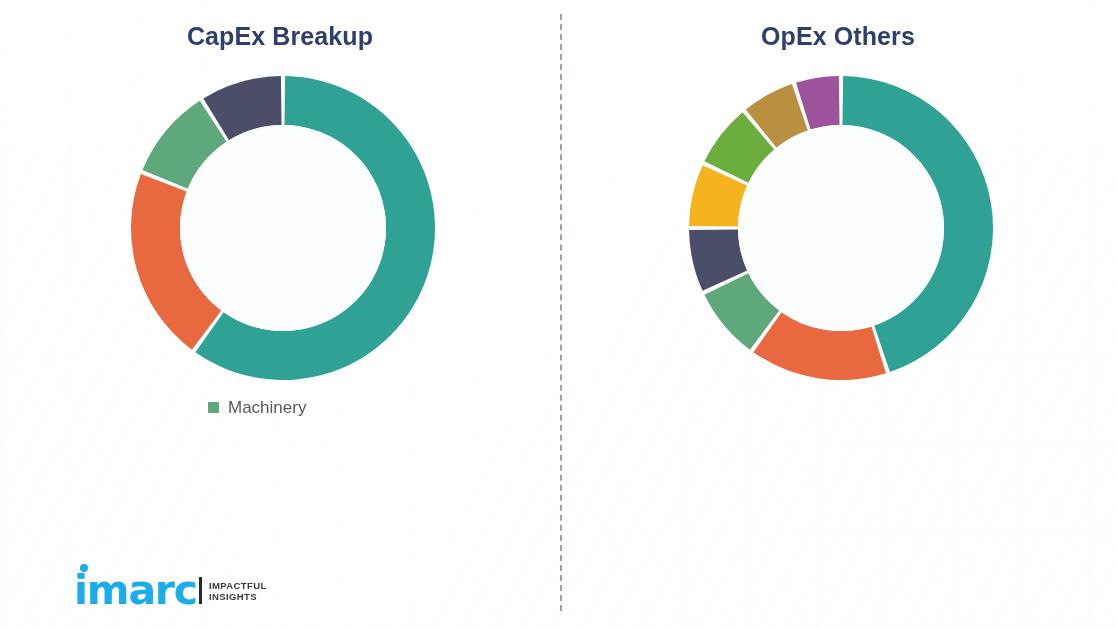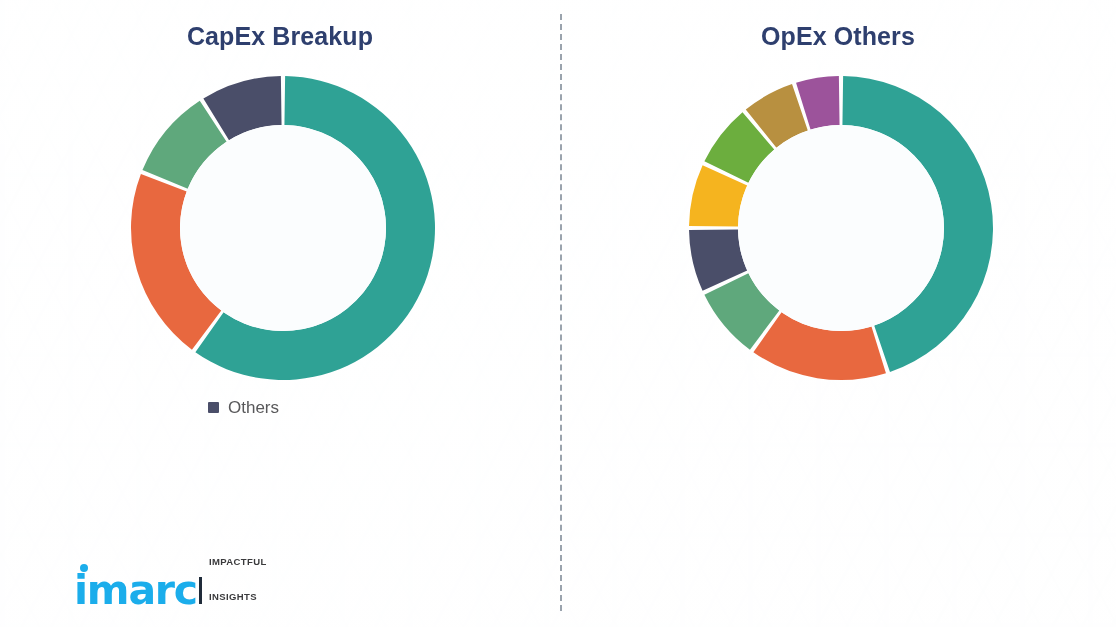"Machinery" div.legend-item { html: none -> <div> <span></span> <span>Machinery</span> </div> }
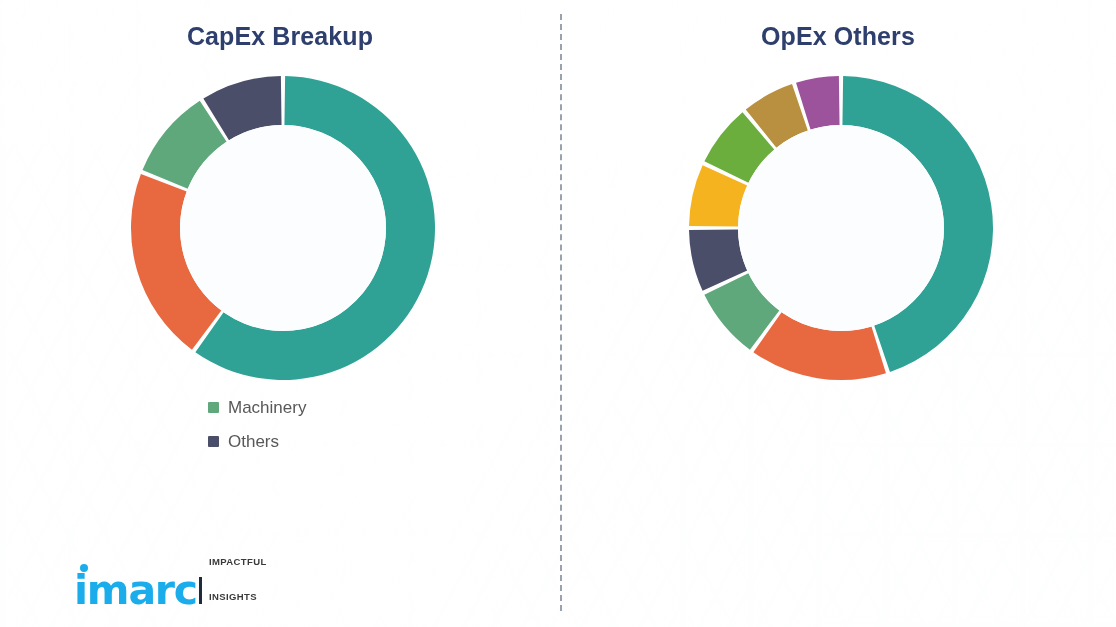"Others" div.legend-item { html: <div> <span></span> <span>Others</span> </div> -> none }
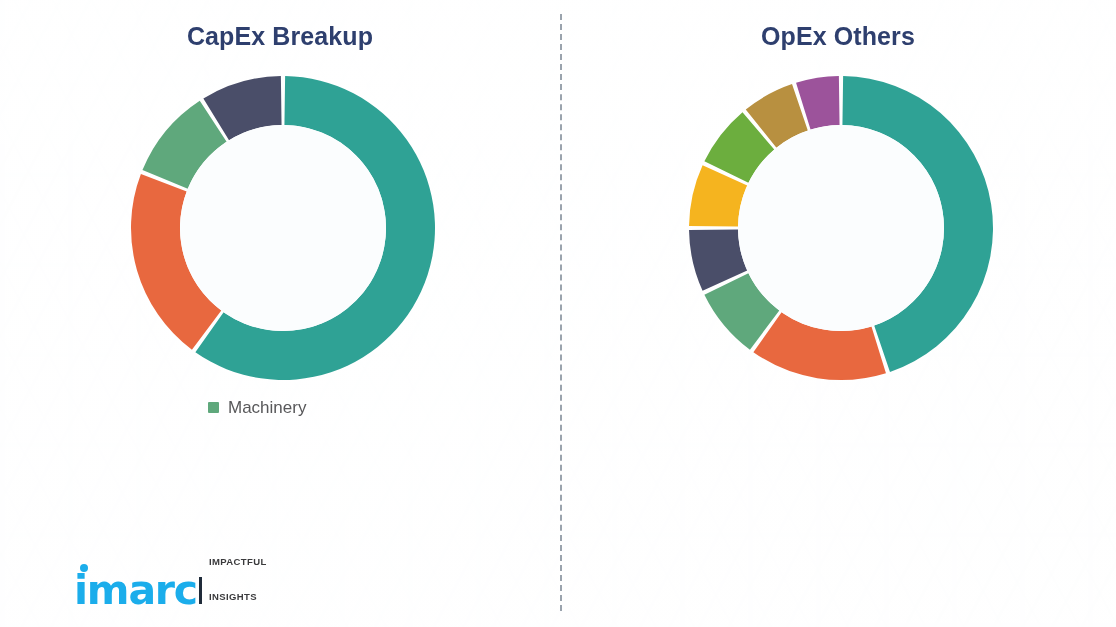"IMPACTFUL" #logo-tag { gap: 24px -> none }
